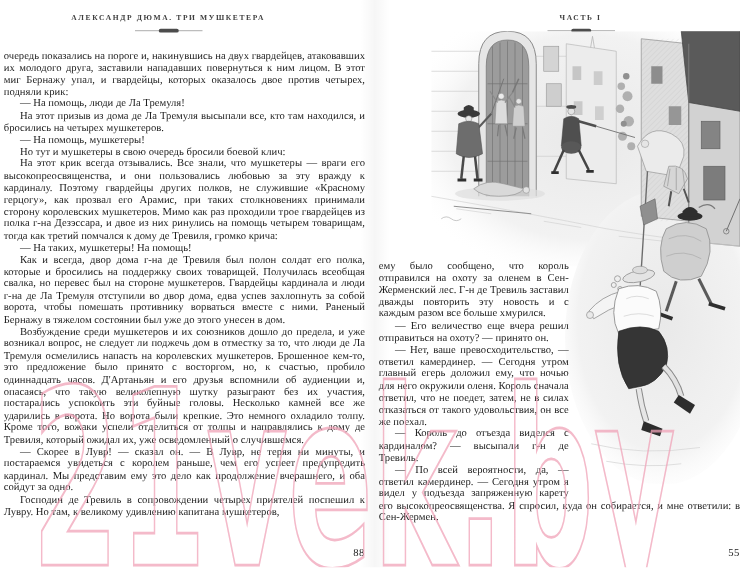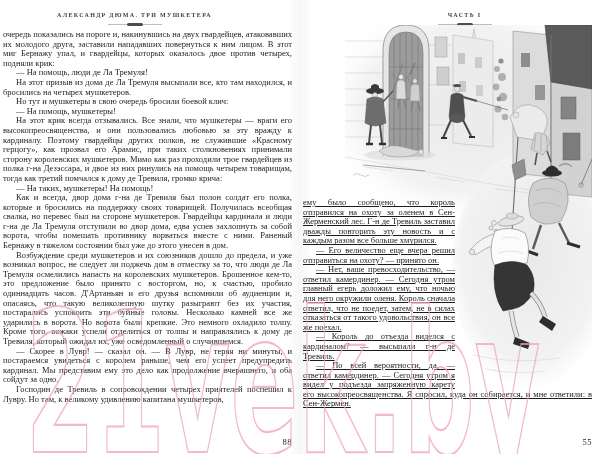"очередь показались на пороге и," .text-block { margin-top: 4px -> 14px }
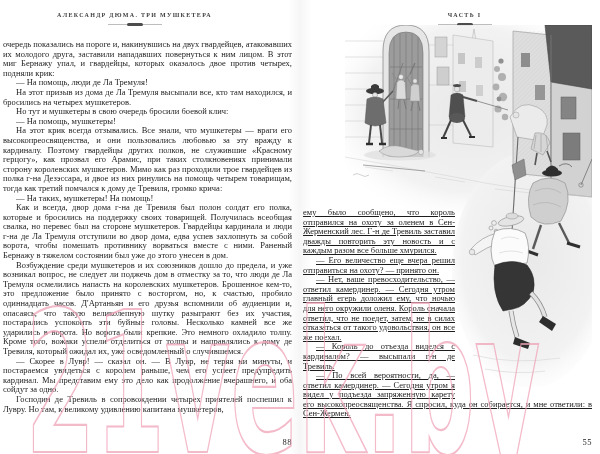"Но тут и мушкетеры в" p.para { order: before "— На помощь, мушкетеры!" -> after "— На помощь, мушкетеры!" }
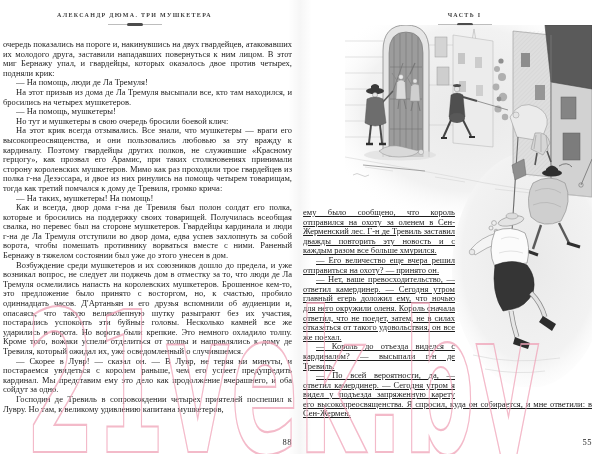"ему было сообщено, что король" .right-text { text-decoration: underline -> none }
